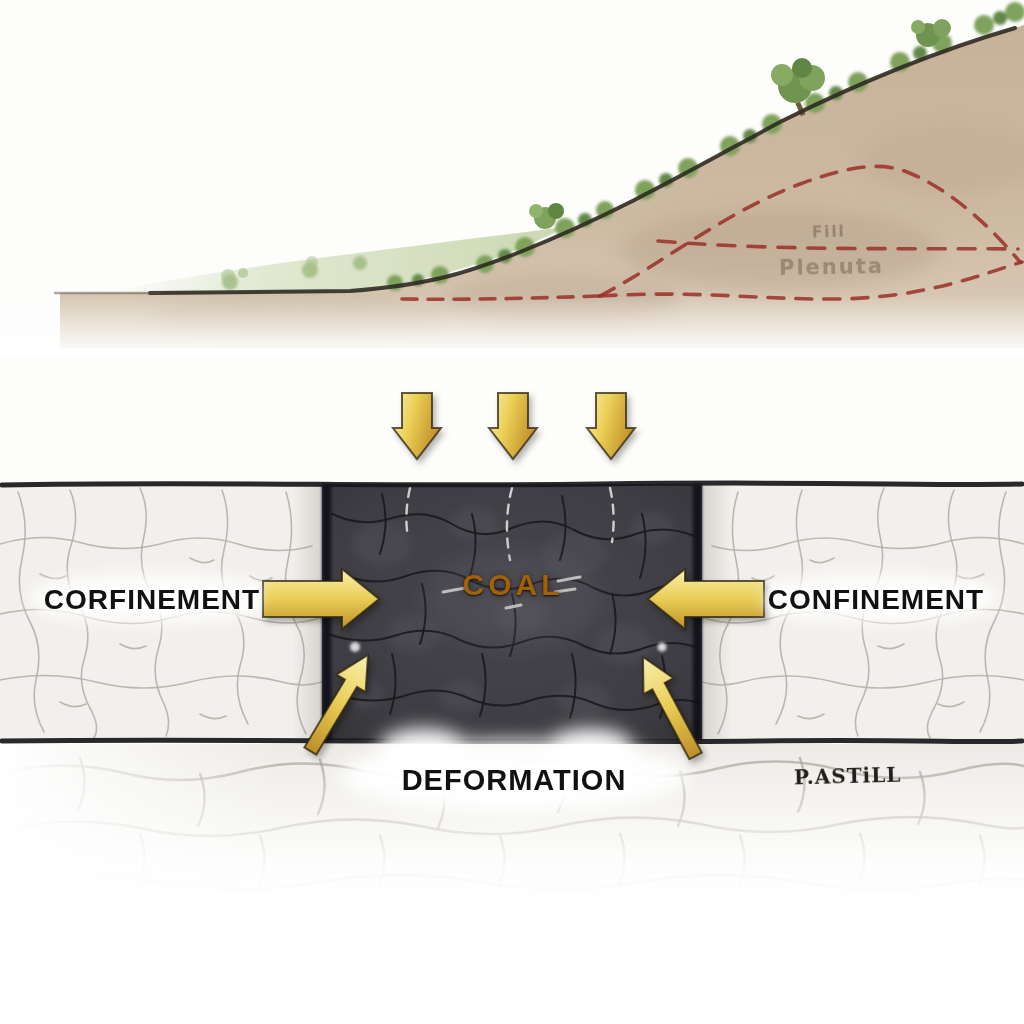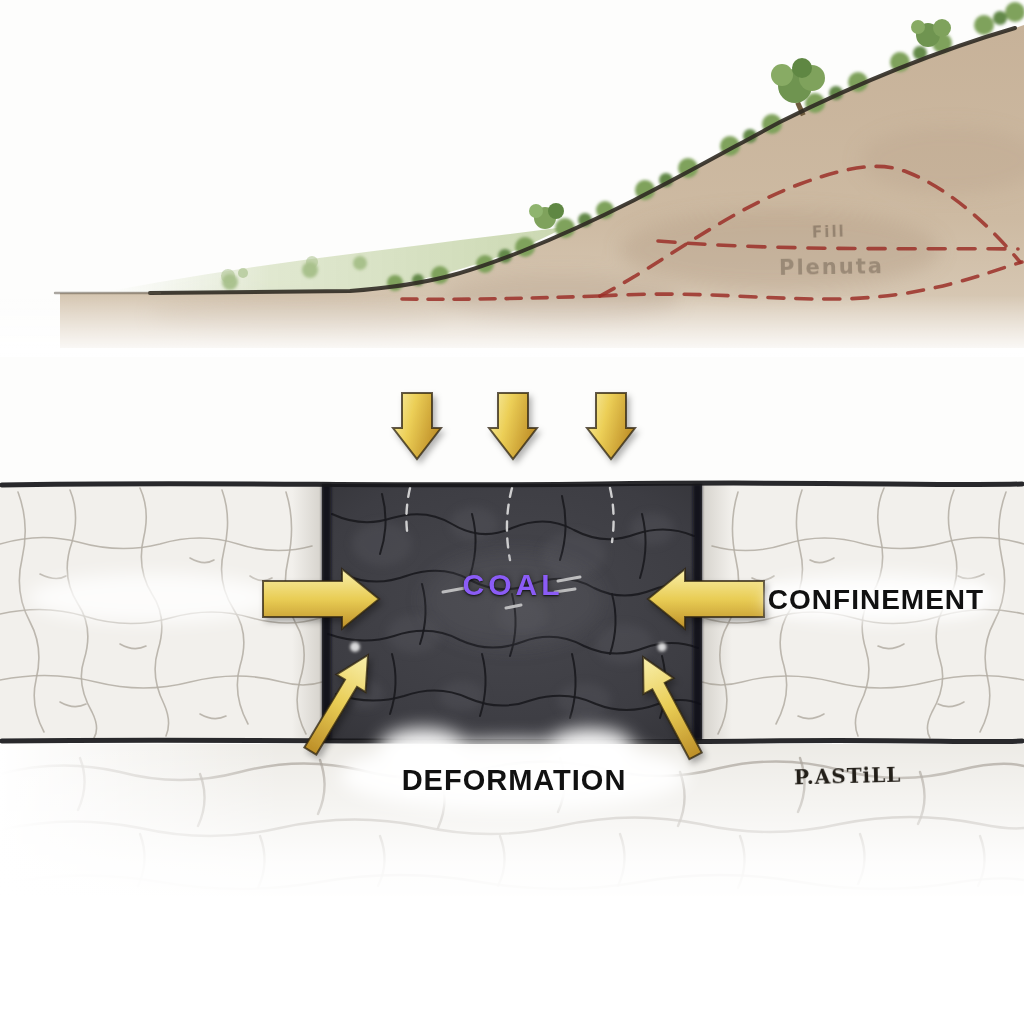"CORFINEMENT" div.lbl { html: none -> <div>CORFINEMENT</div> }
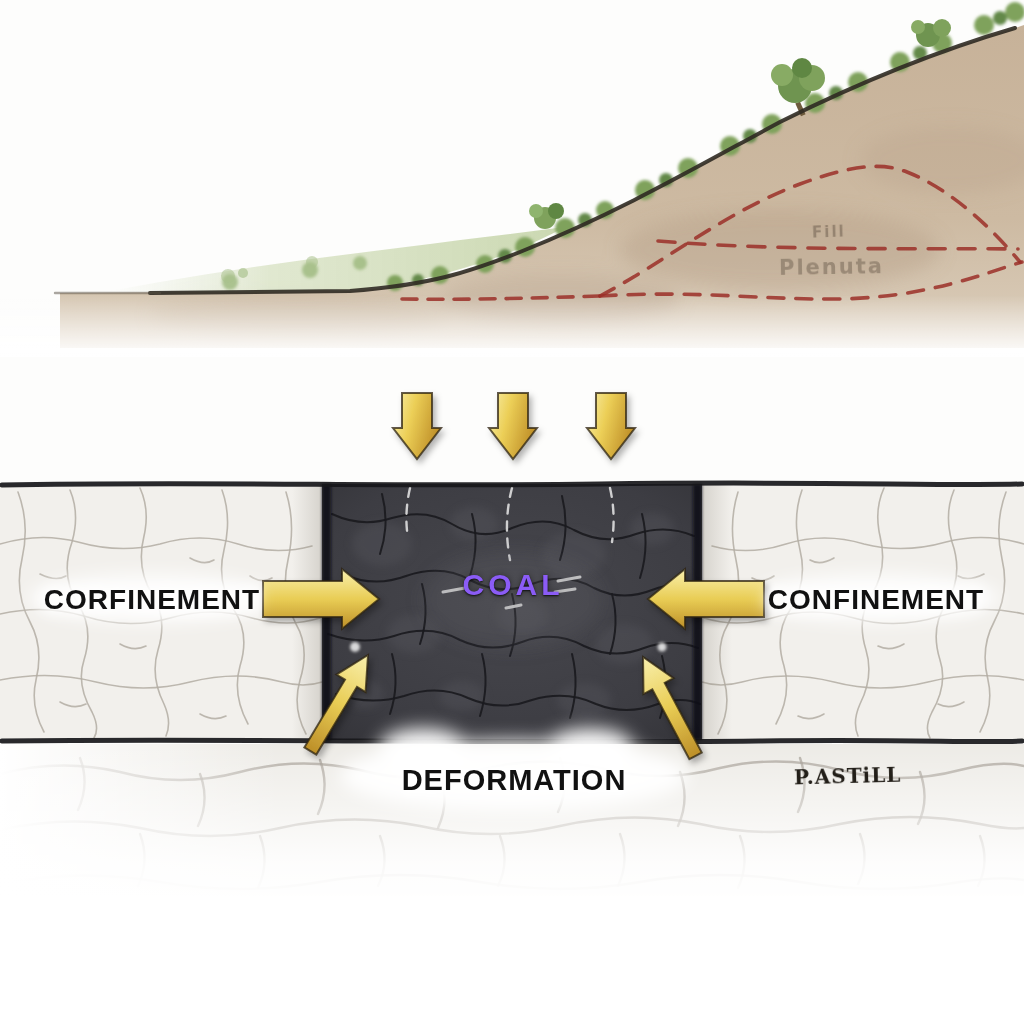"COAL" .lbl-white { color: #8b5cf6 -> #a16207 }
